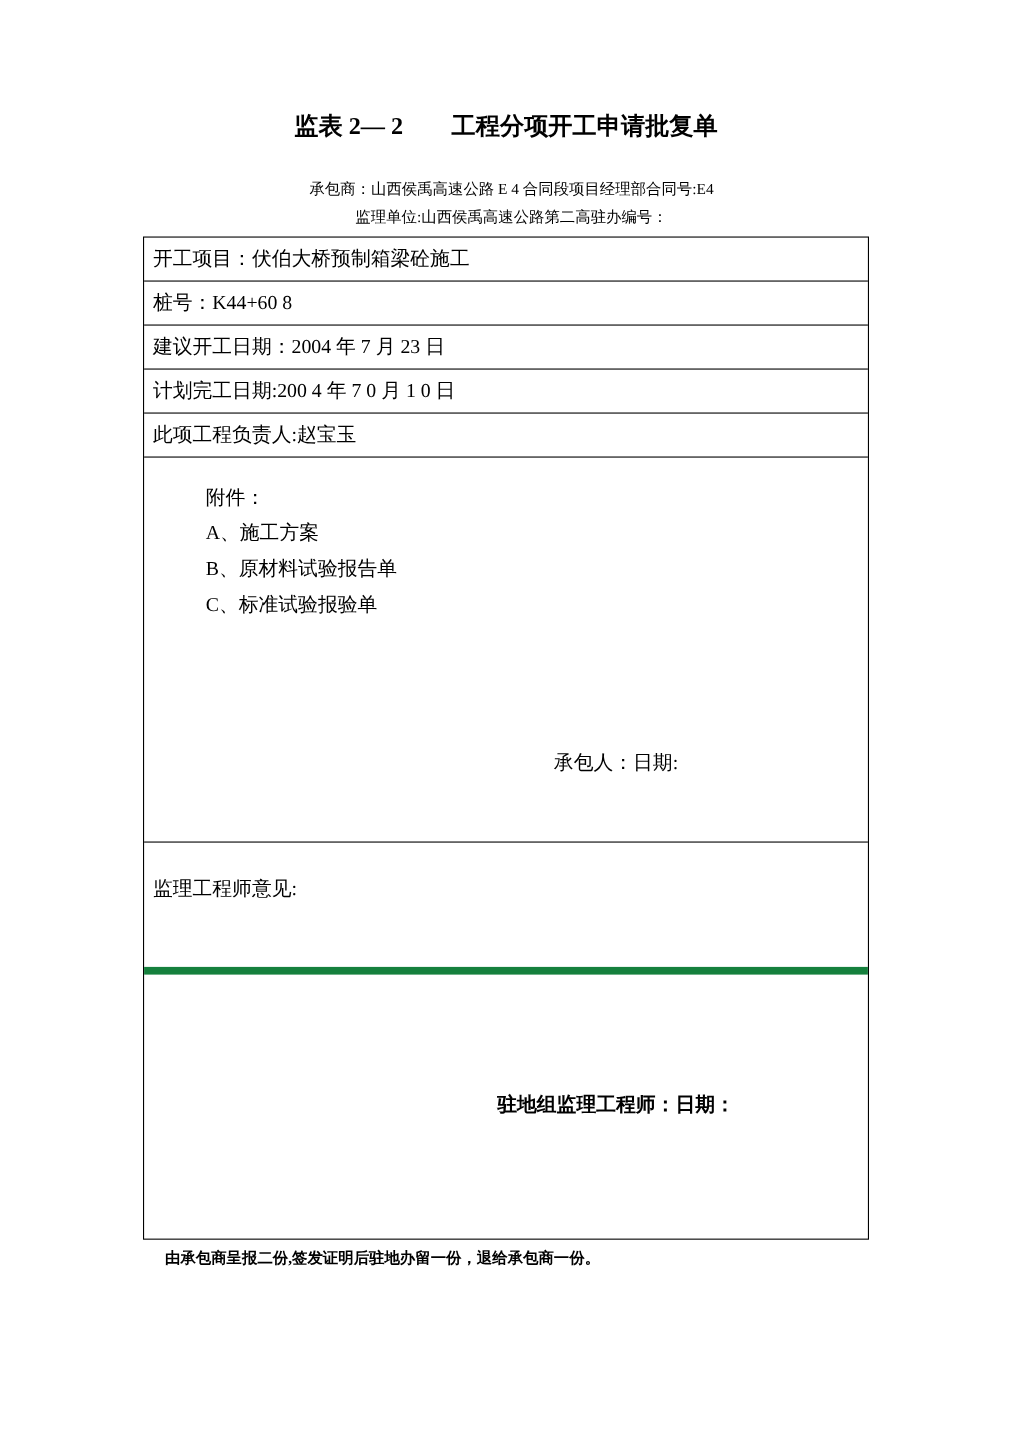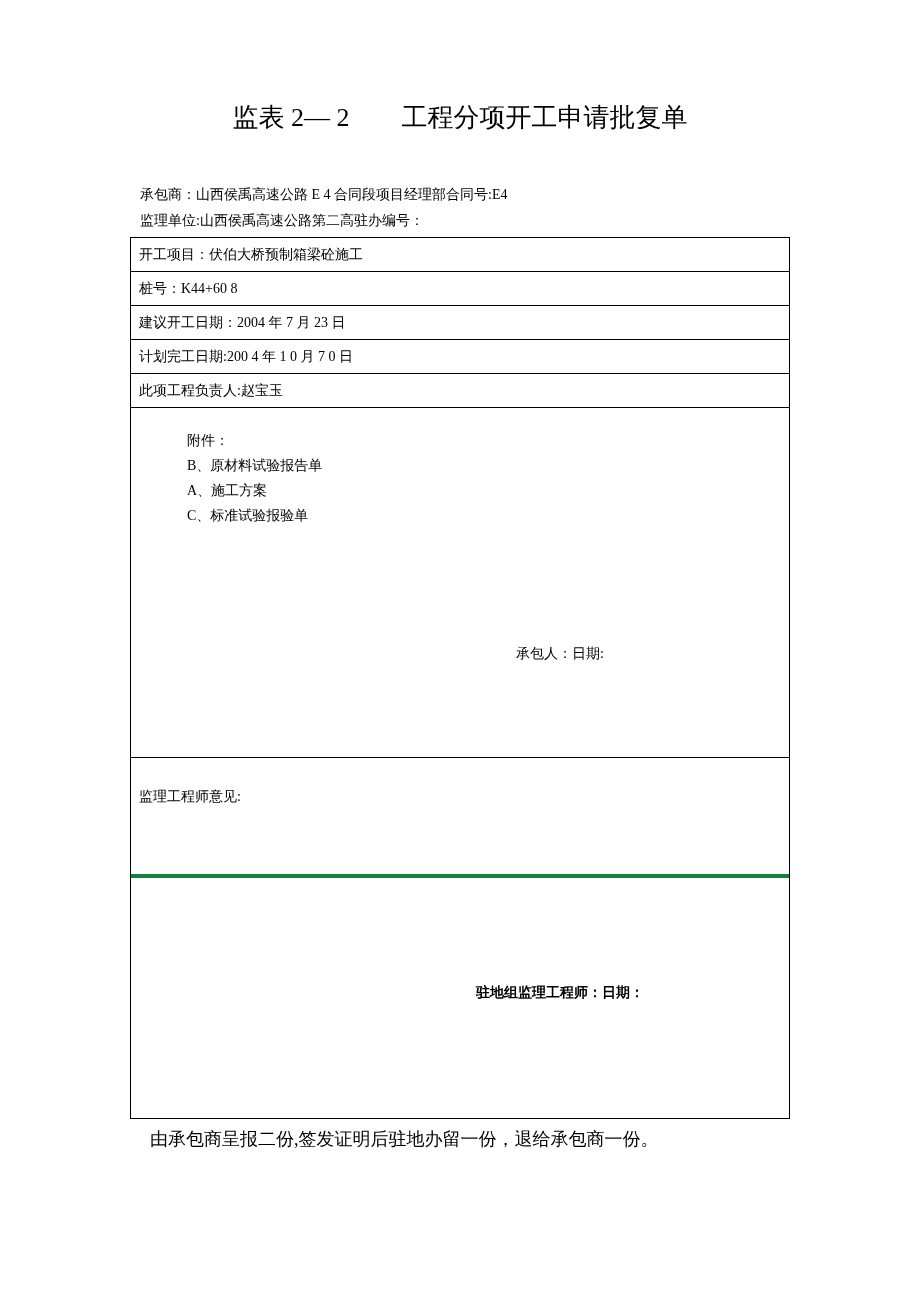"监表 2— 2 工程分项开工申请批复单" .title { font-size: 26px -> 22px; font-weight: normal -> bold; margin-bottom: 49px -> 32px }
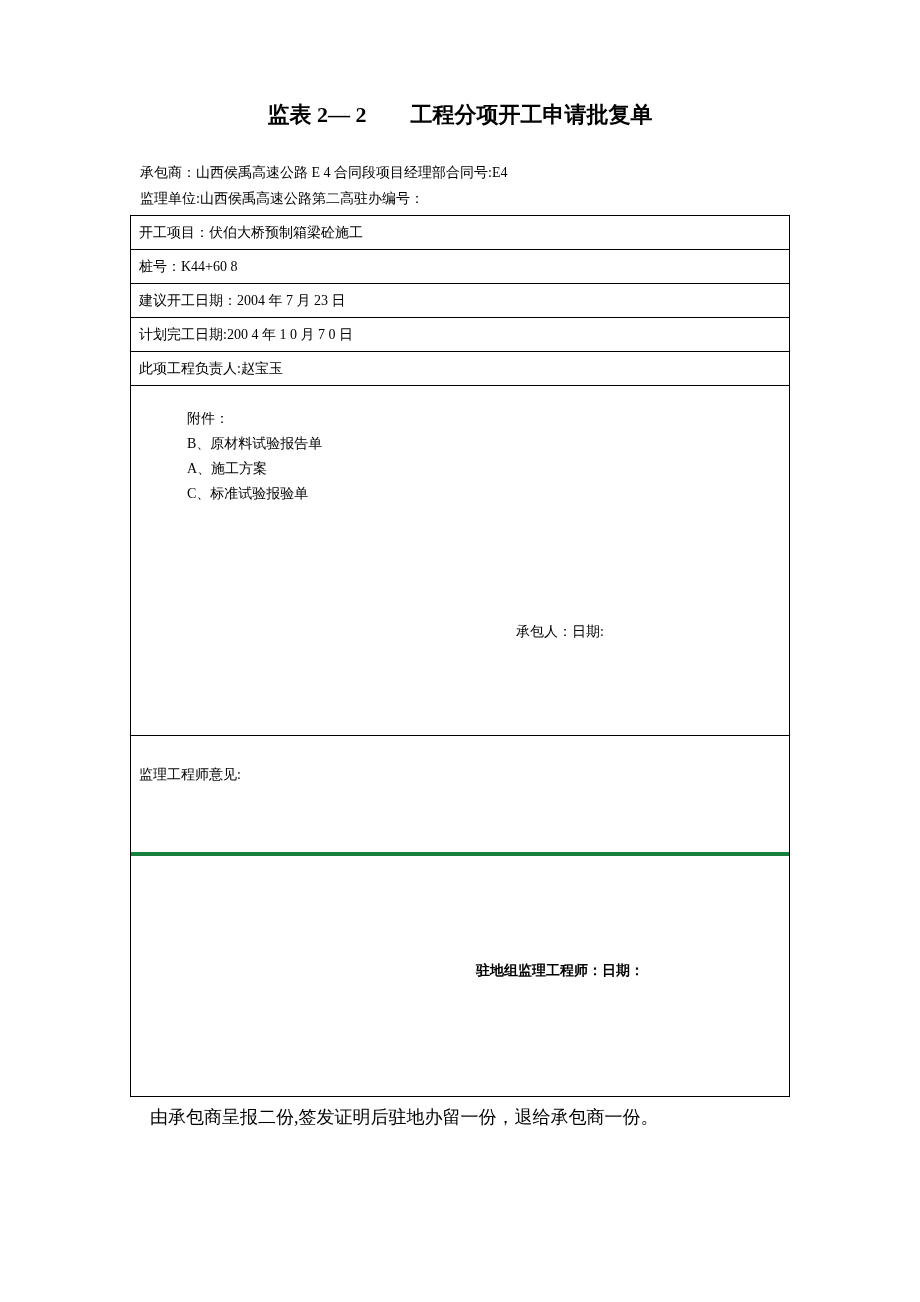"承包商：山西侯禹高速公路 E 4 合同段项目经理部合同号:E4" .header-info { text-align: none -> center }
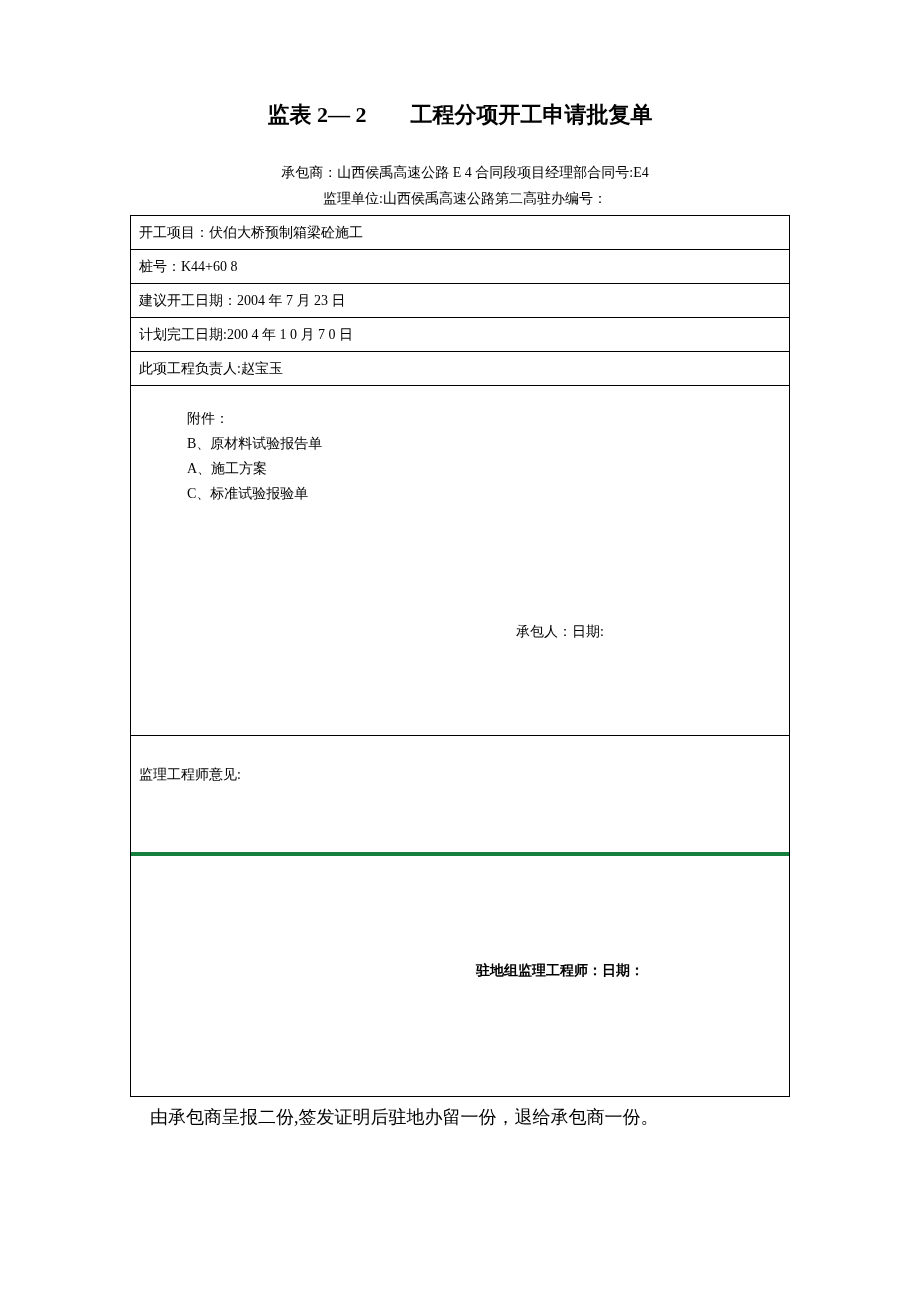"开工项目：伏伯大桥预制箱梁砼施工" .form-table { font-size: 14px -> 18px }
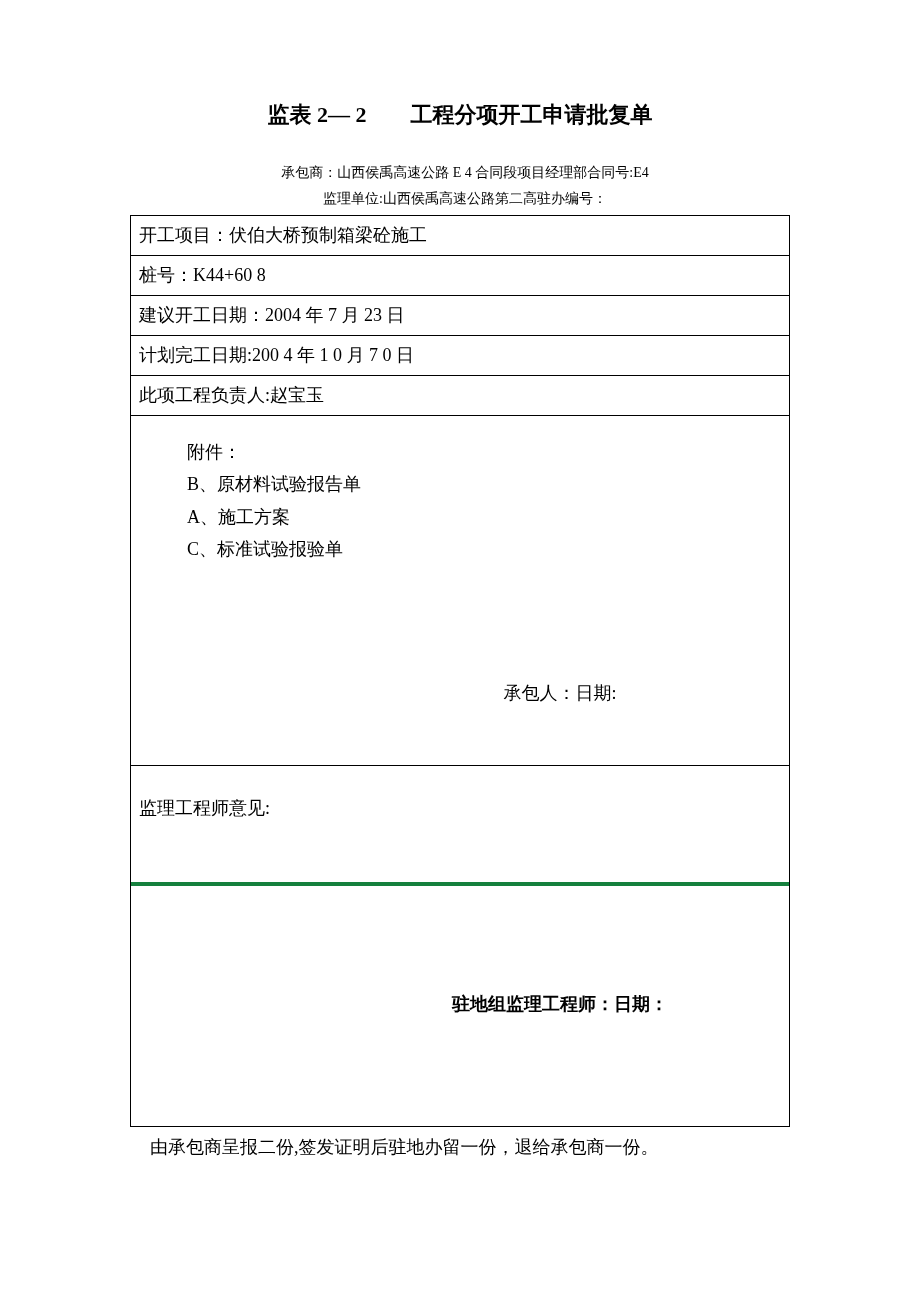"计划完工日期:200 4 年 1 0" div.form-row { text: 1 0 月 7 -> 7 0 月 1 }
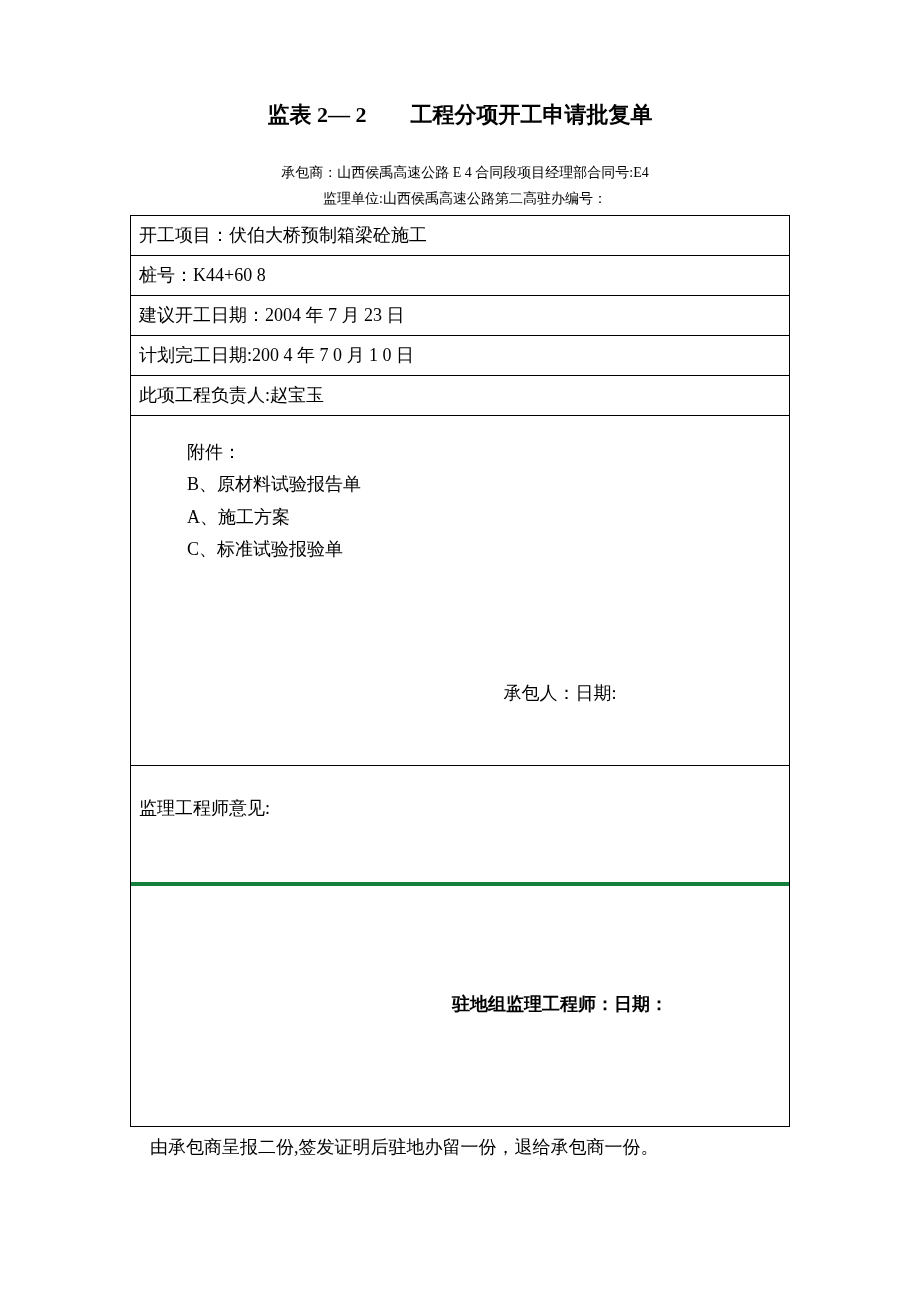"B、原材料试验报告单" div { order: before "A、施工方案" -> after "A、施工方案" }
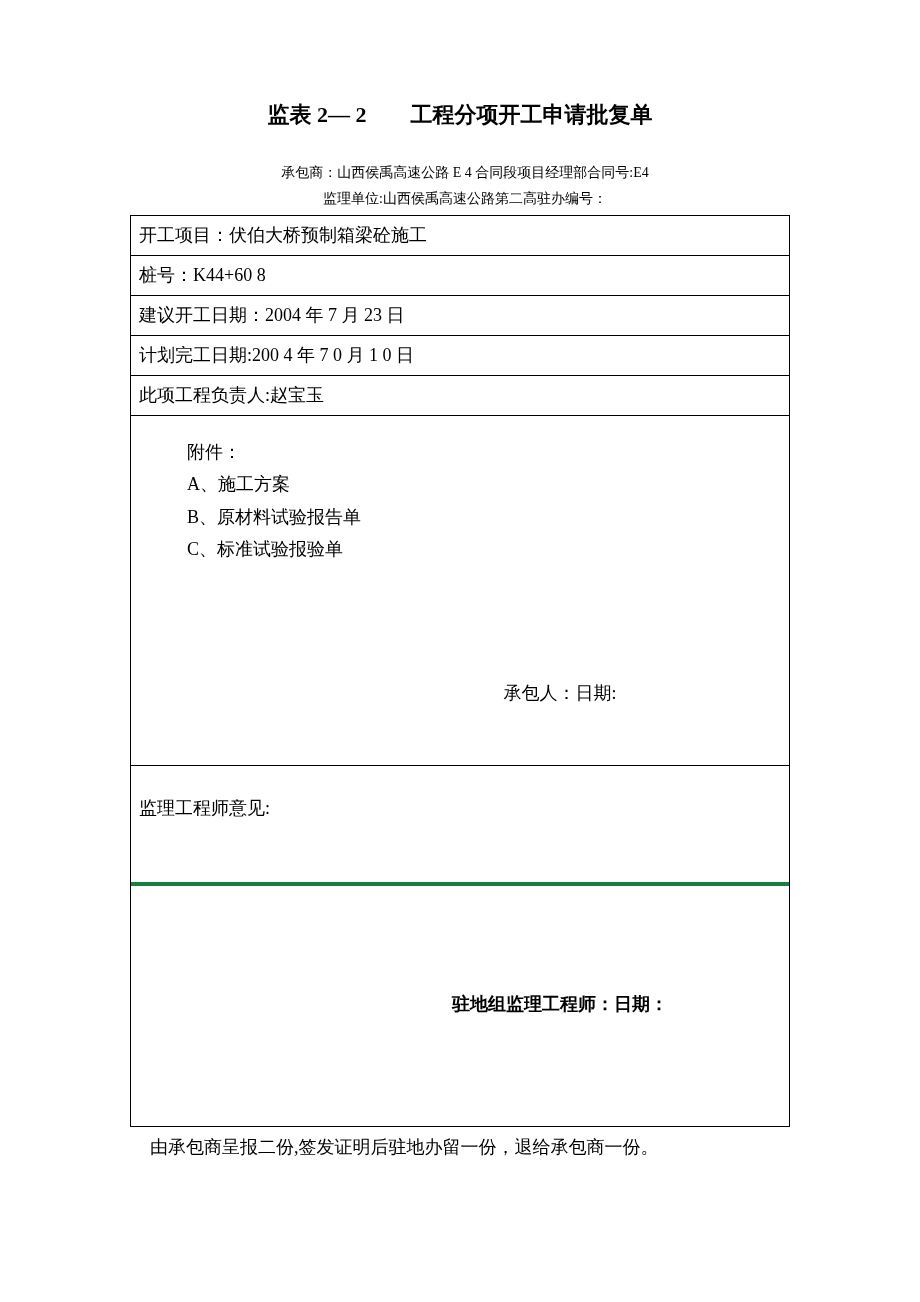"监理工程师意见:" .supervisor-section { border-bottom: 4px solid #15803d -> 7px solid #15803d }
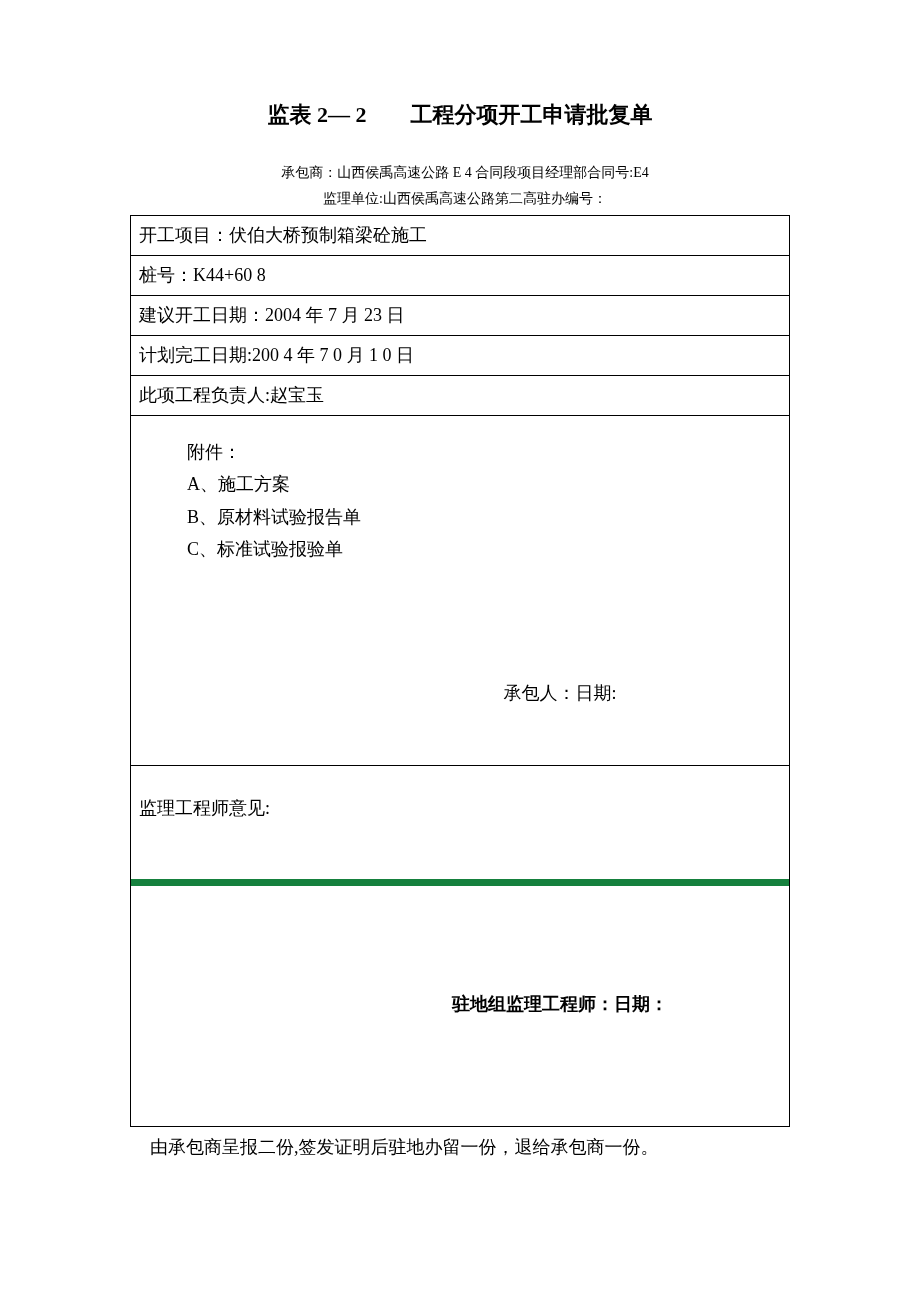"由承包商呈报二份,签发证明后驻地办留一份，退给承包商一份。" .footer-note { font-size: 18px -> 14px; font-weight: none -> bold }
